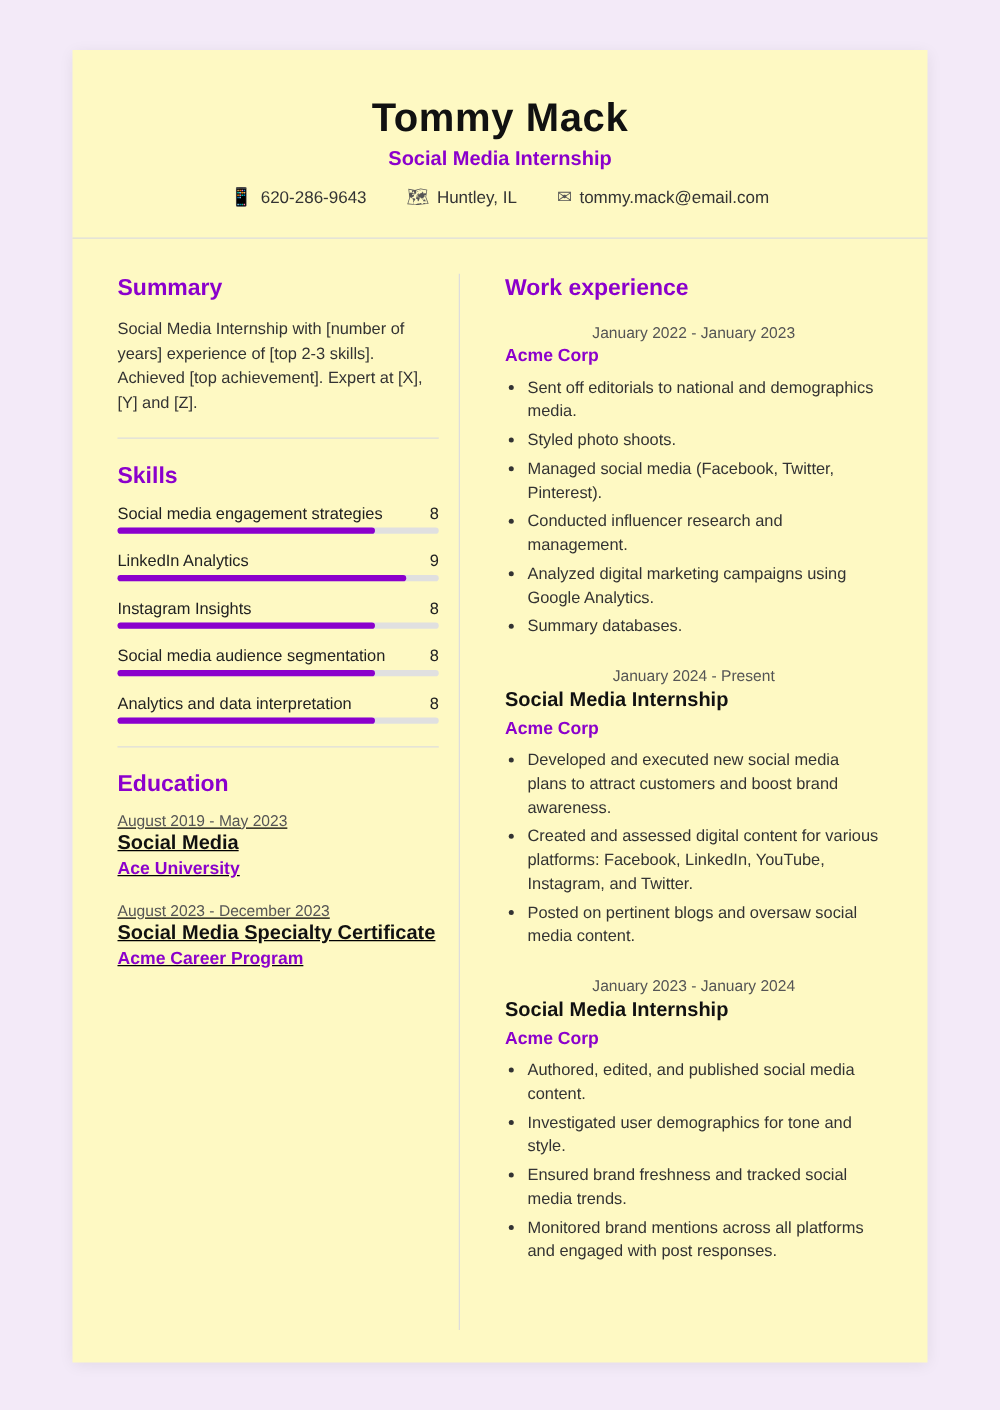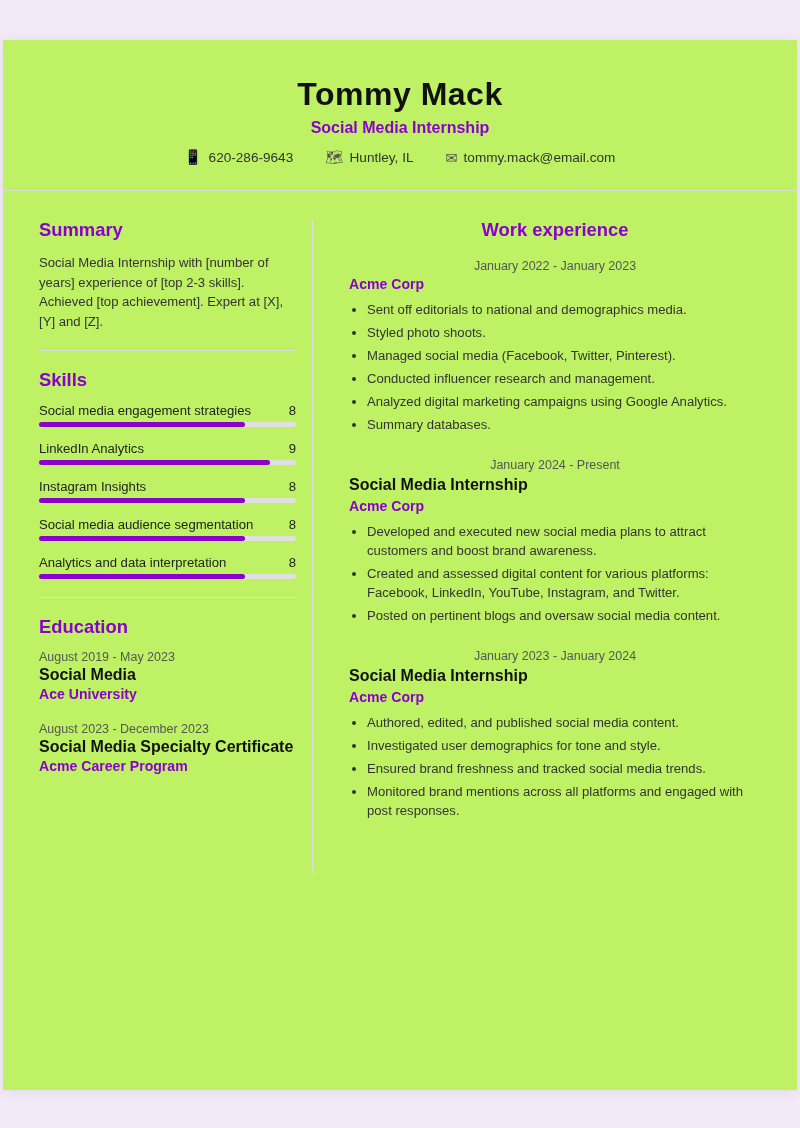"Tommy Mack" .resume-container { background: #bef264 -> #fef9c3; width: 794px -> 684px }
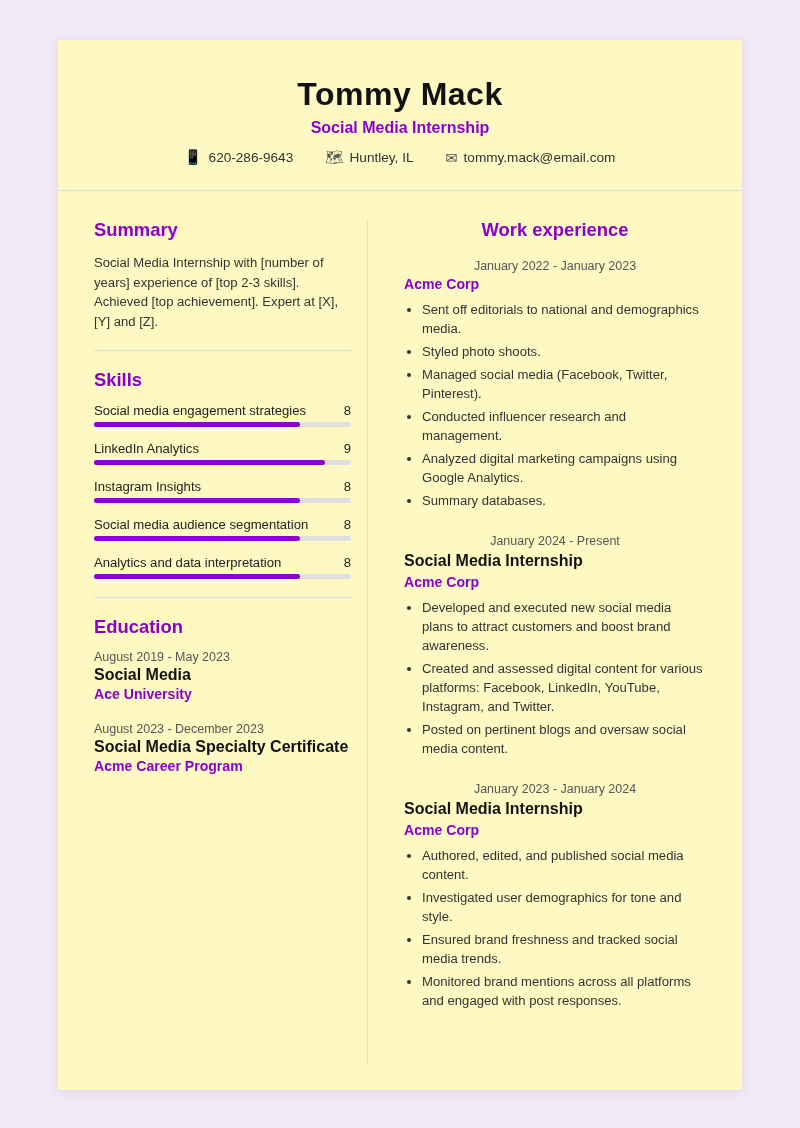"Work experience" .work-section-title { text-align: center -> none }
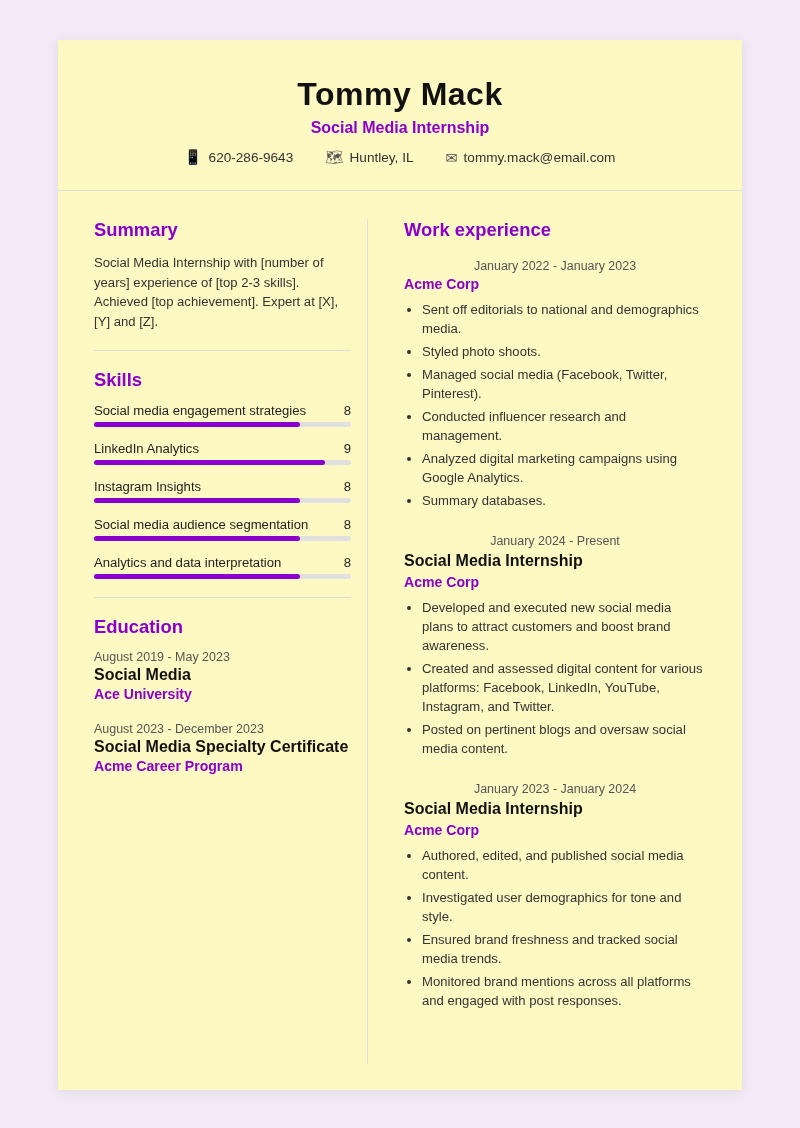"August 2019 - May 2023" .edu-entry { text-decoration: none -> underline }
